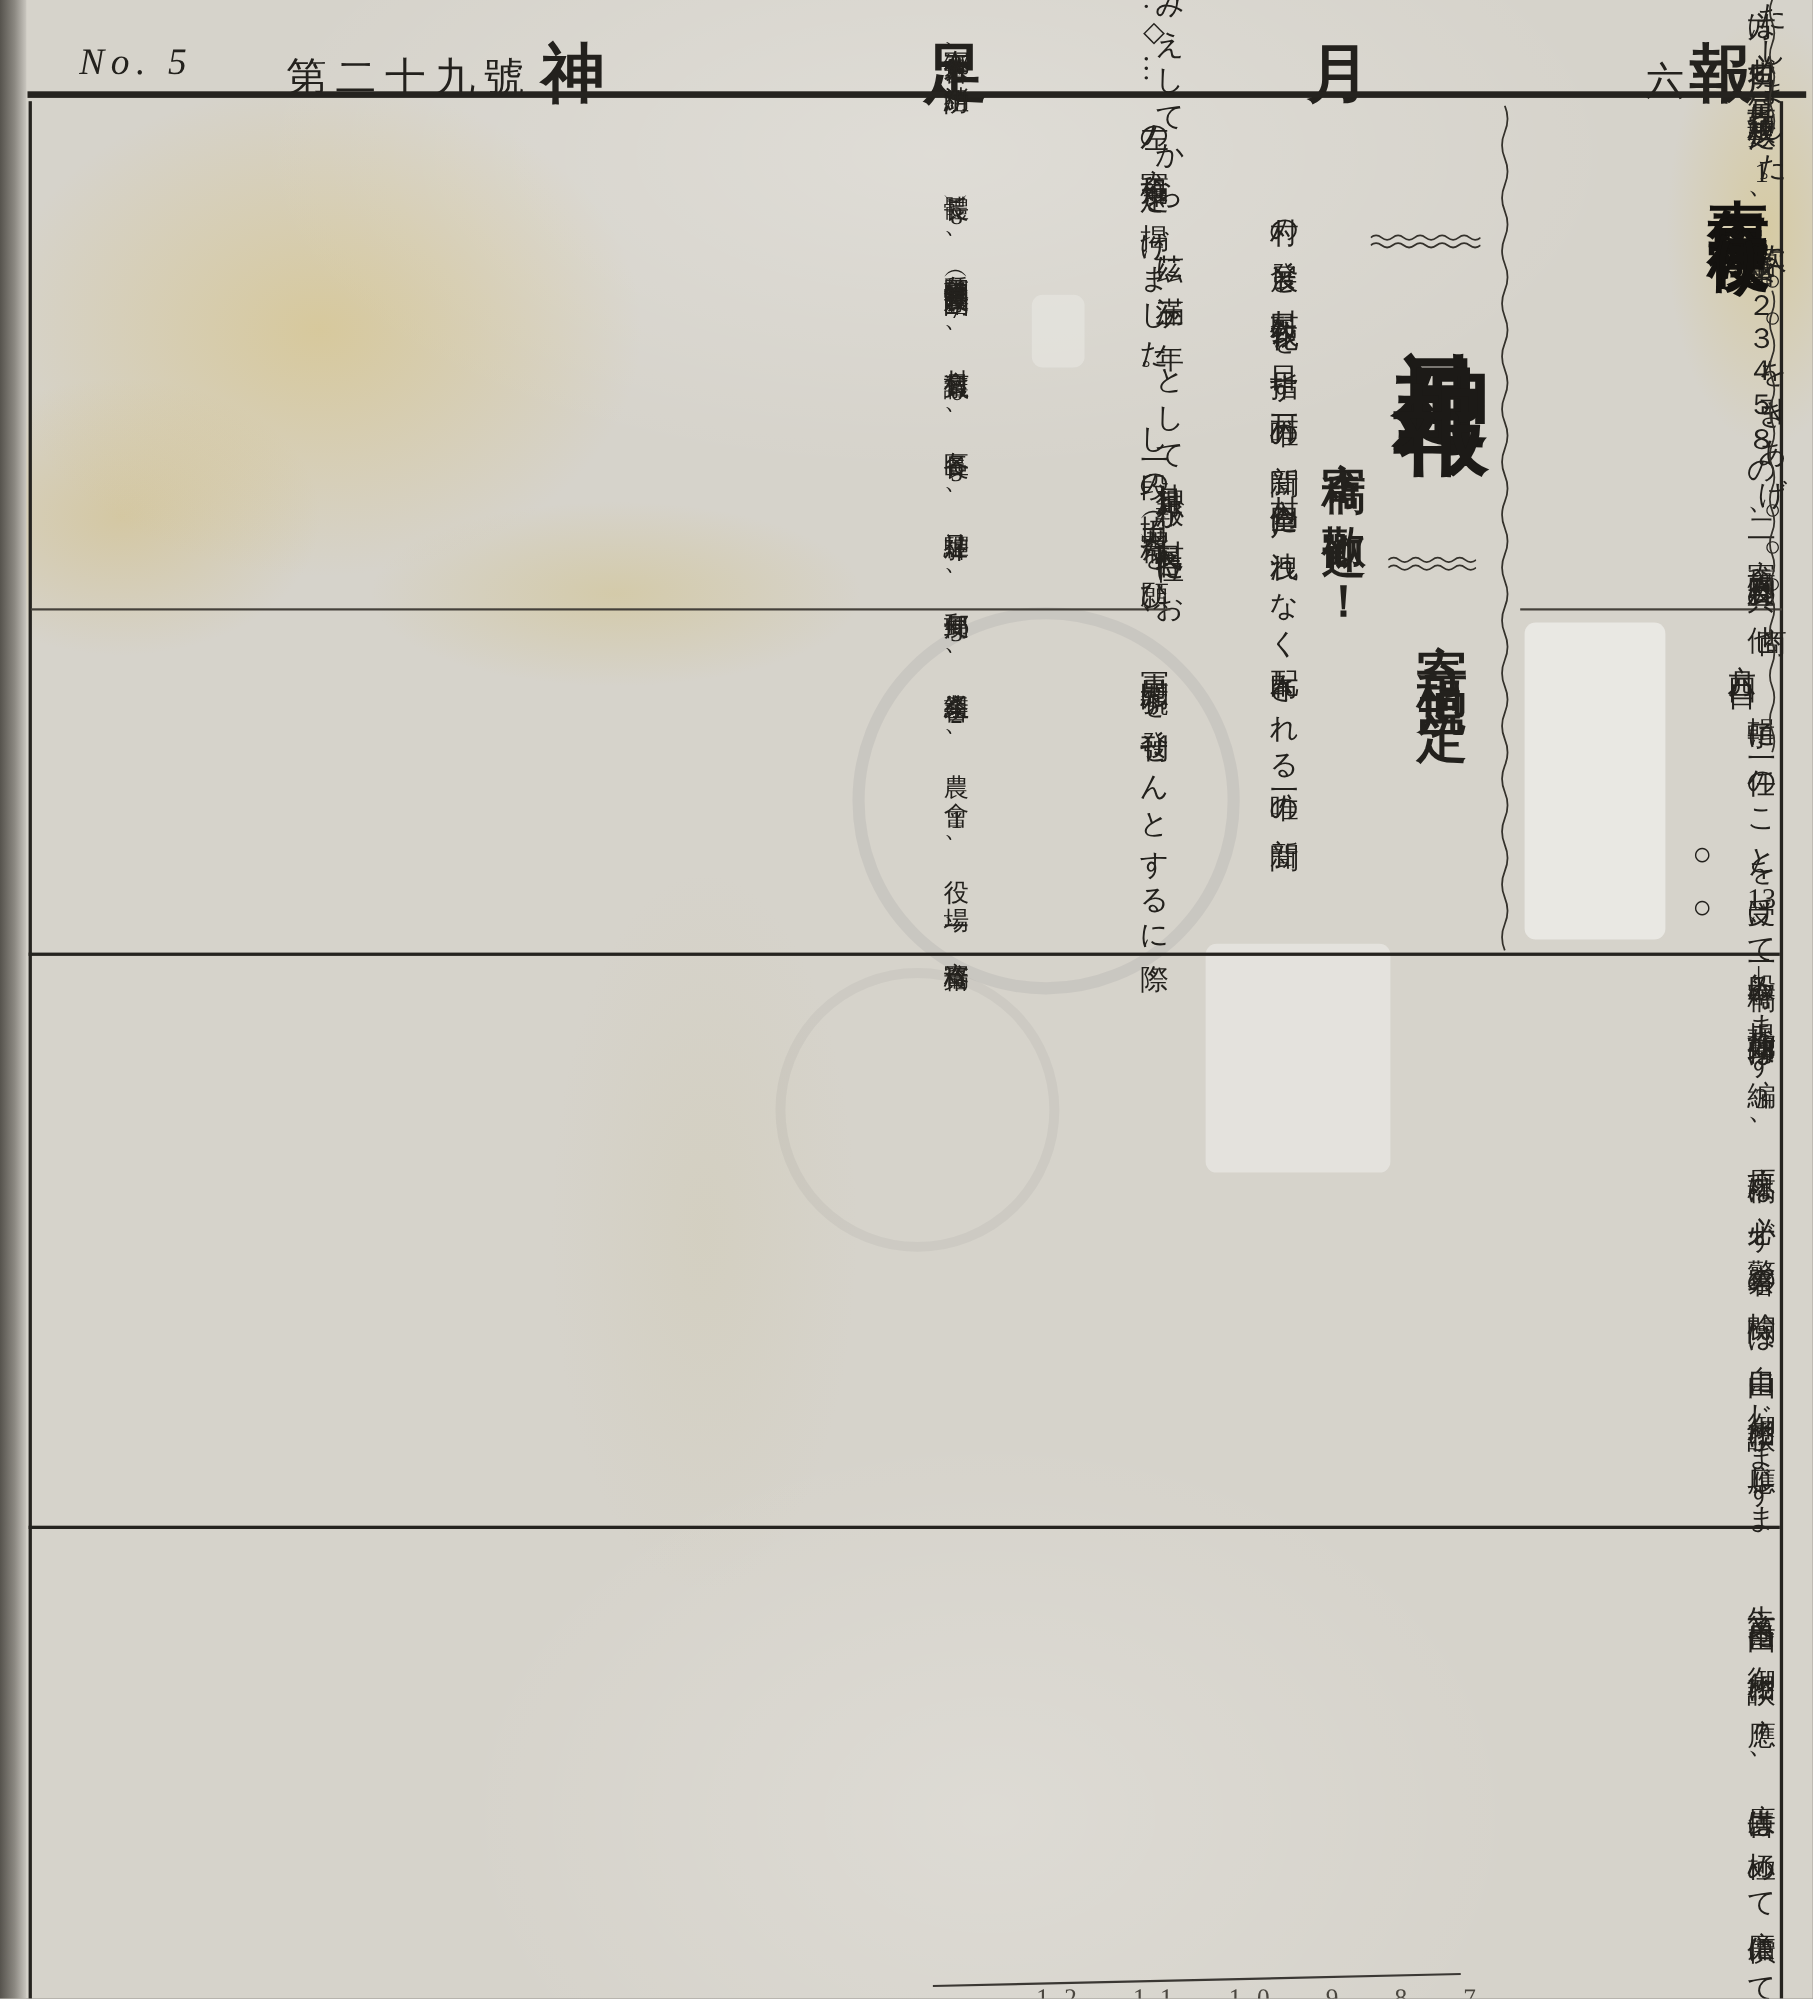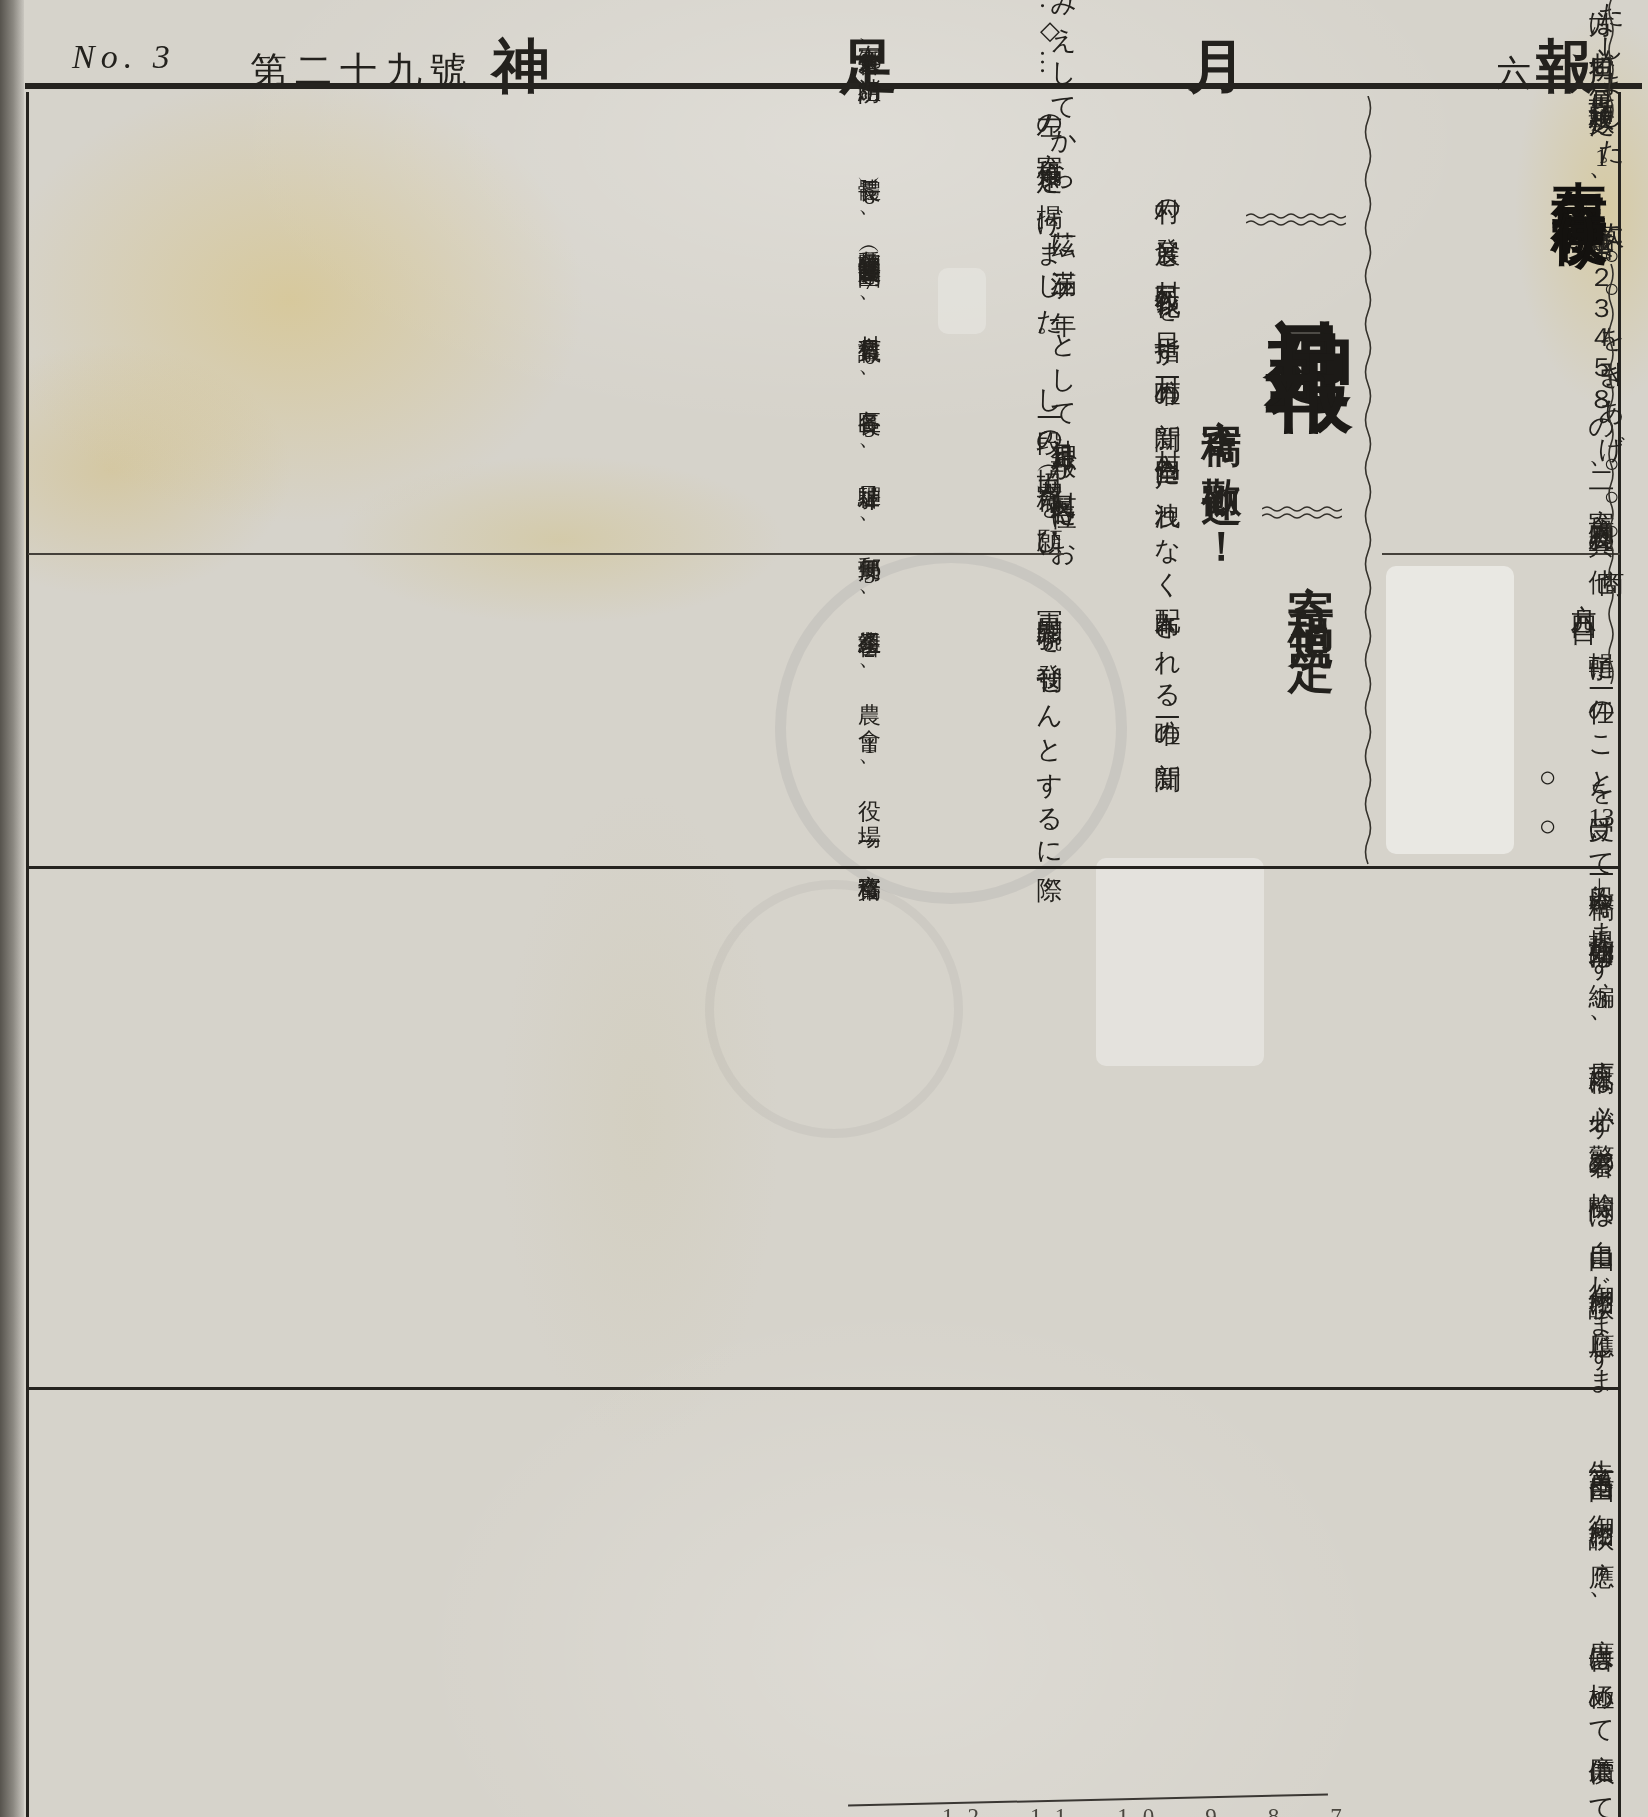"No. 3" div.hdr-no { text: 3 -> 5 }
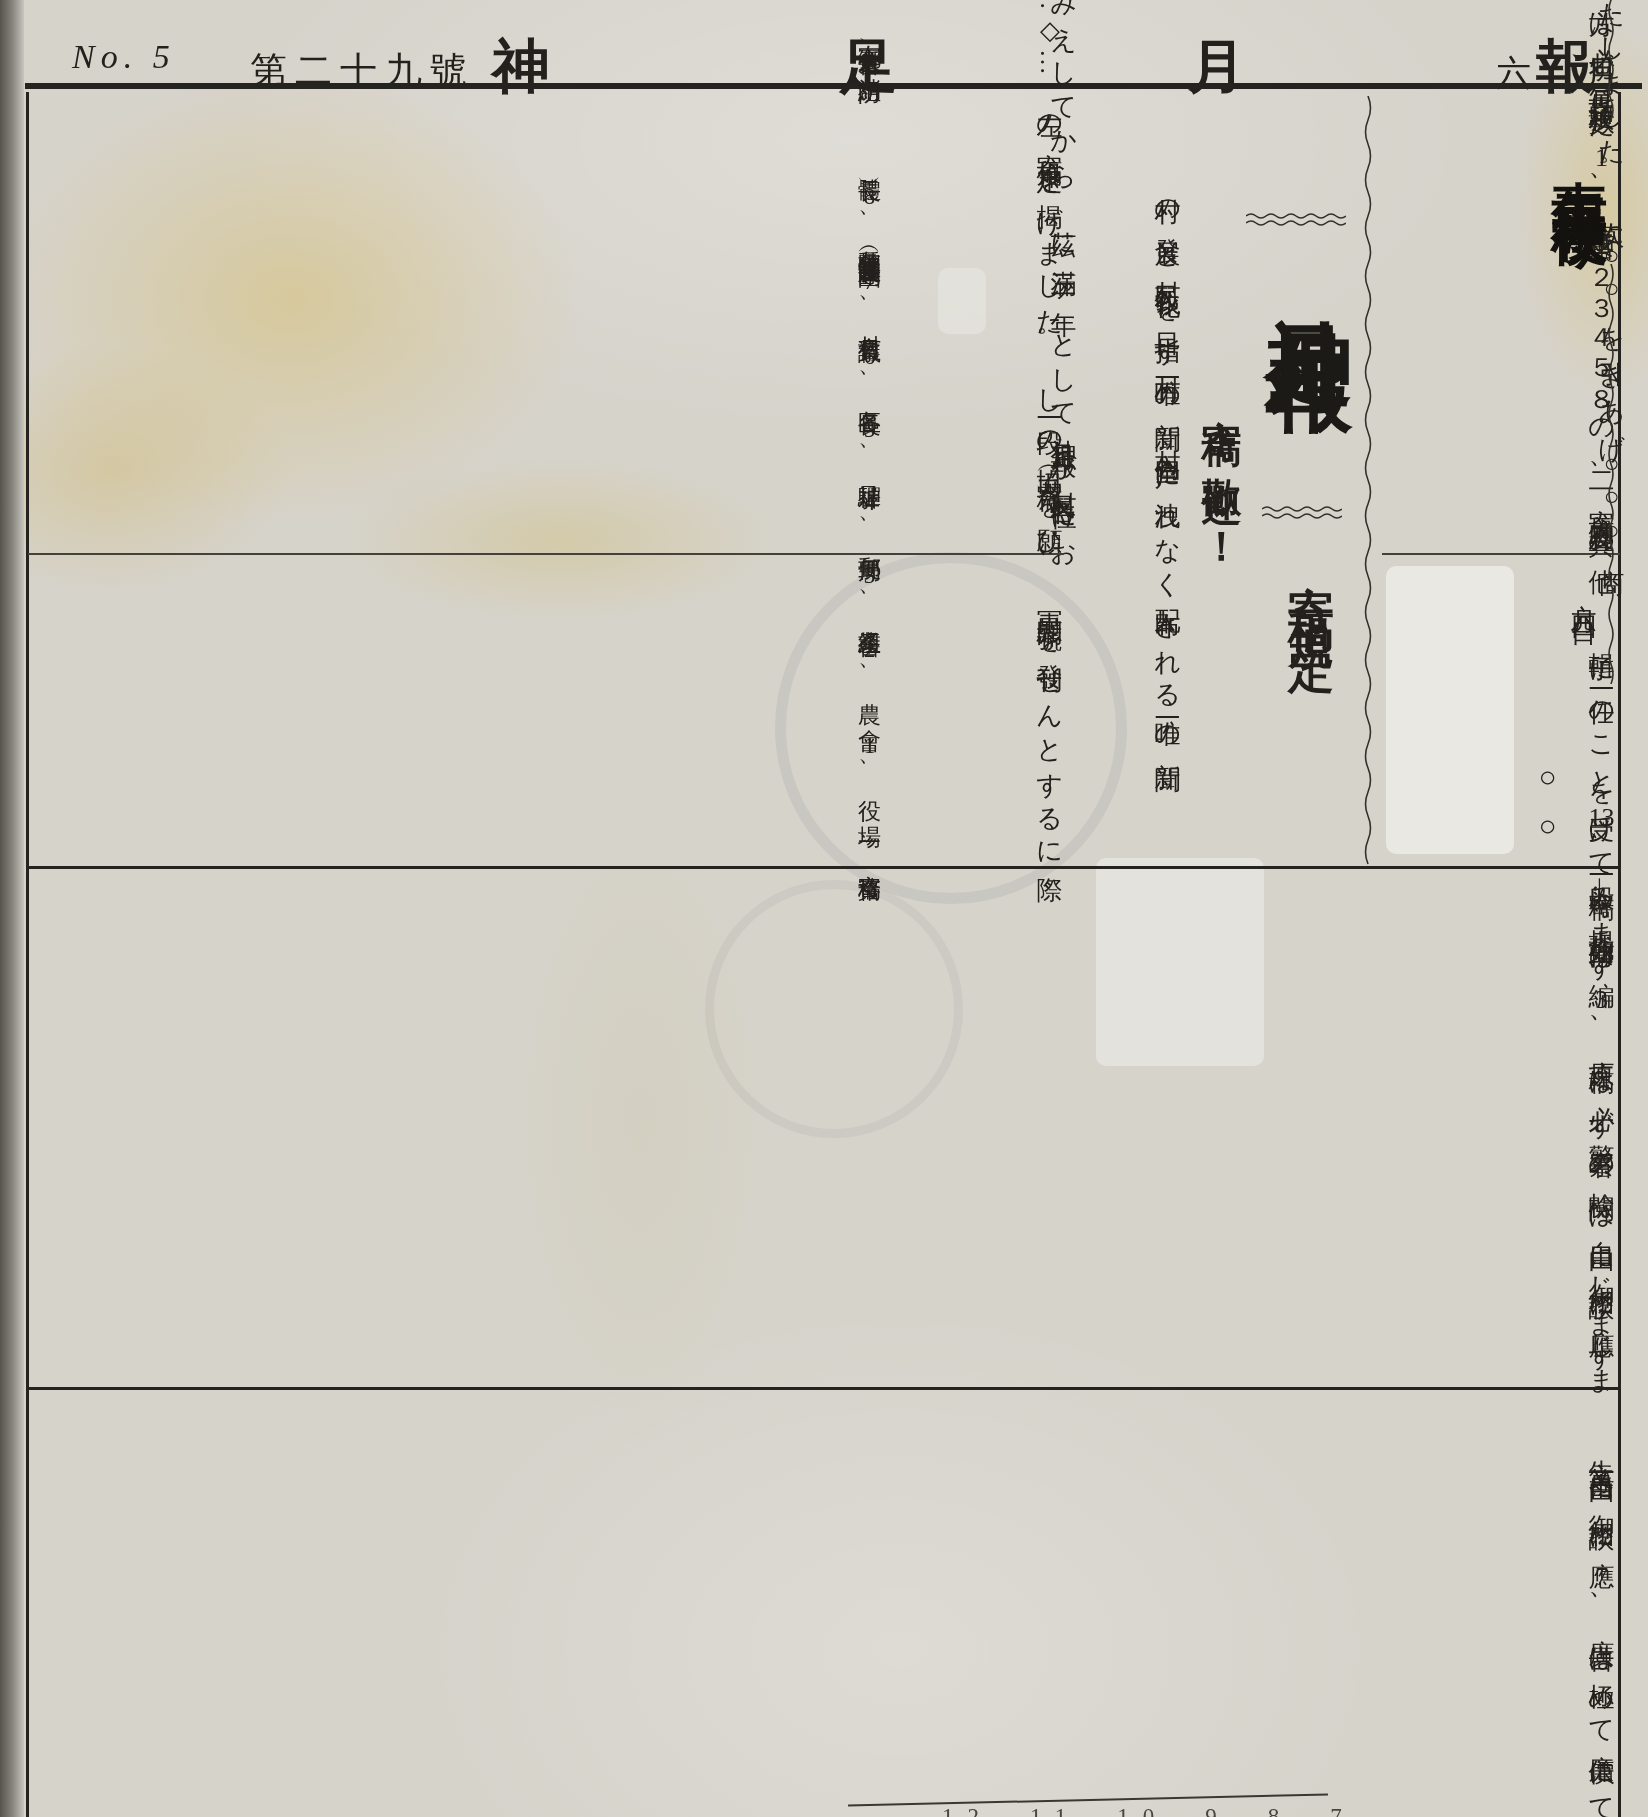"第二十九號" .hdr-issue { left: 250px -> 260px }
